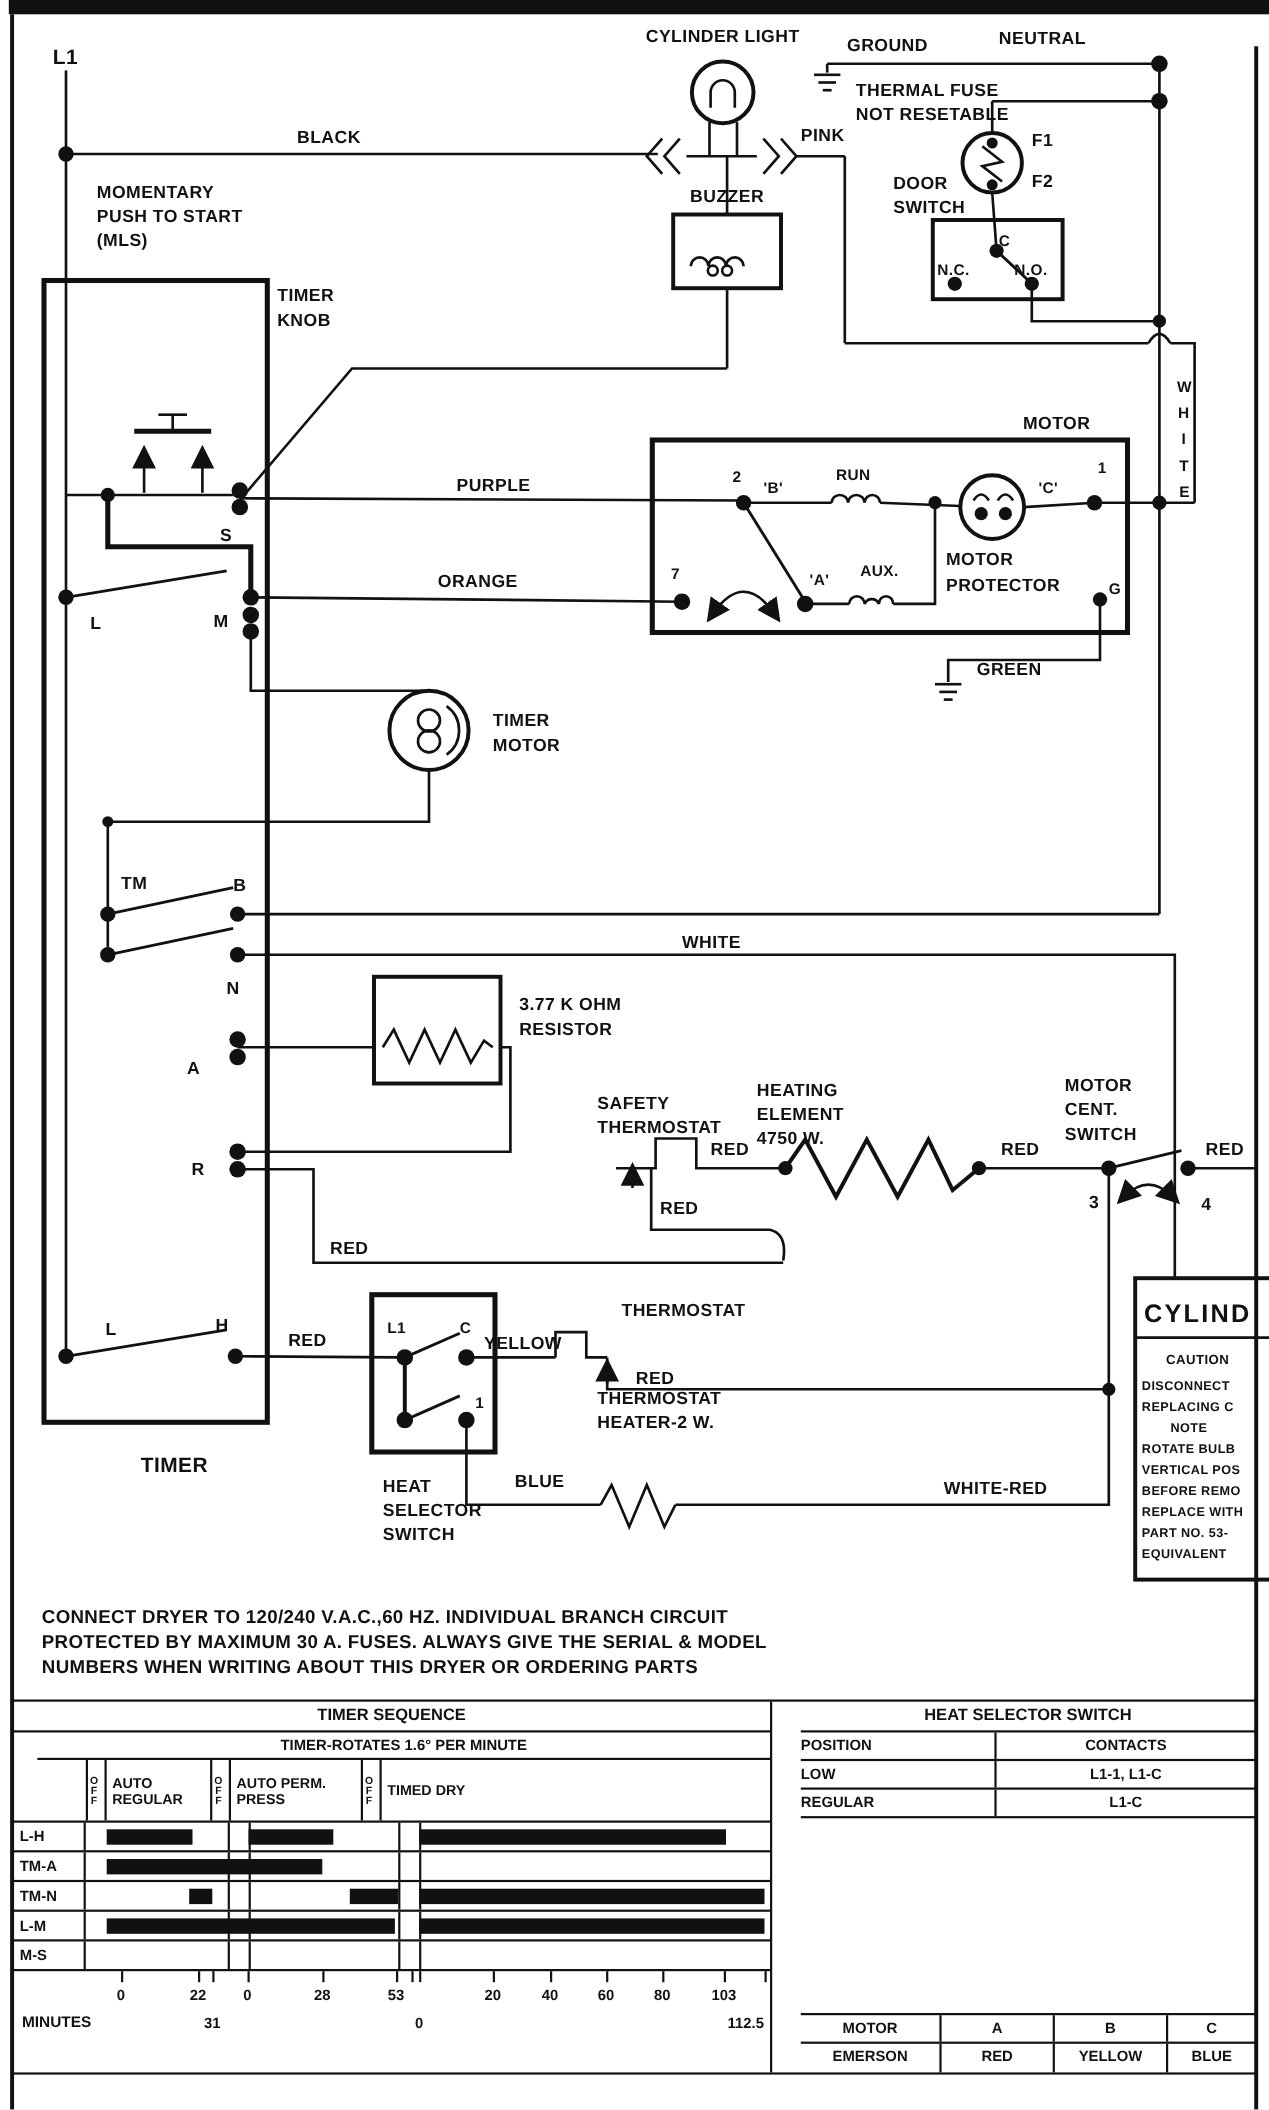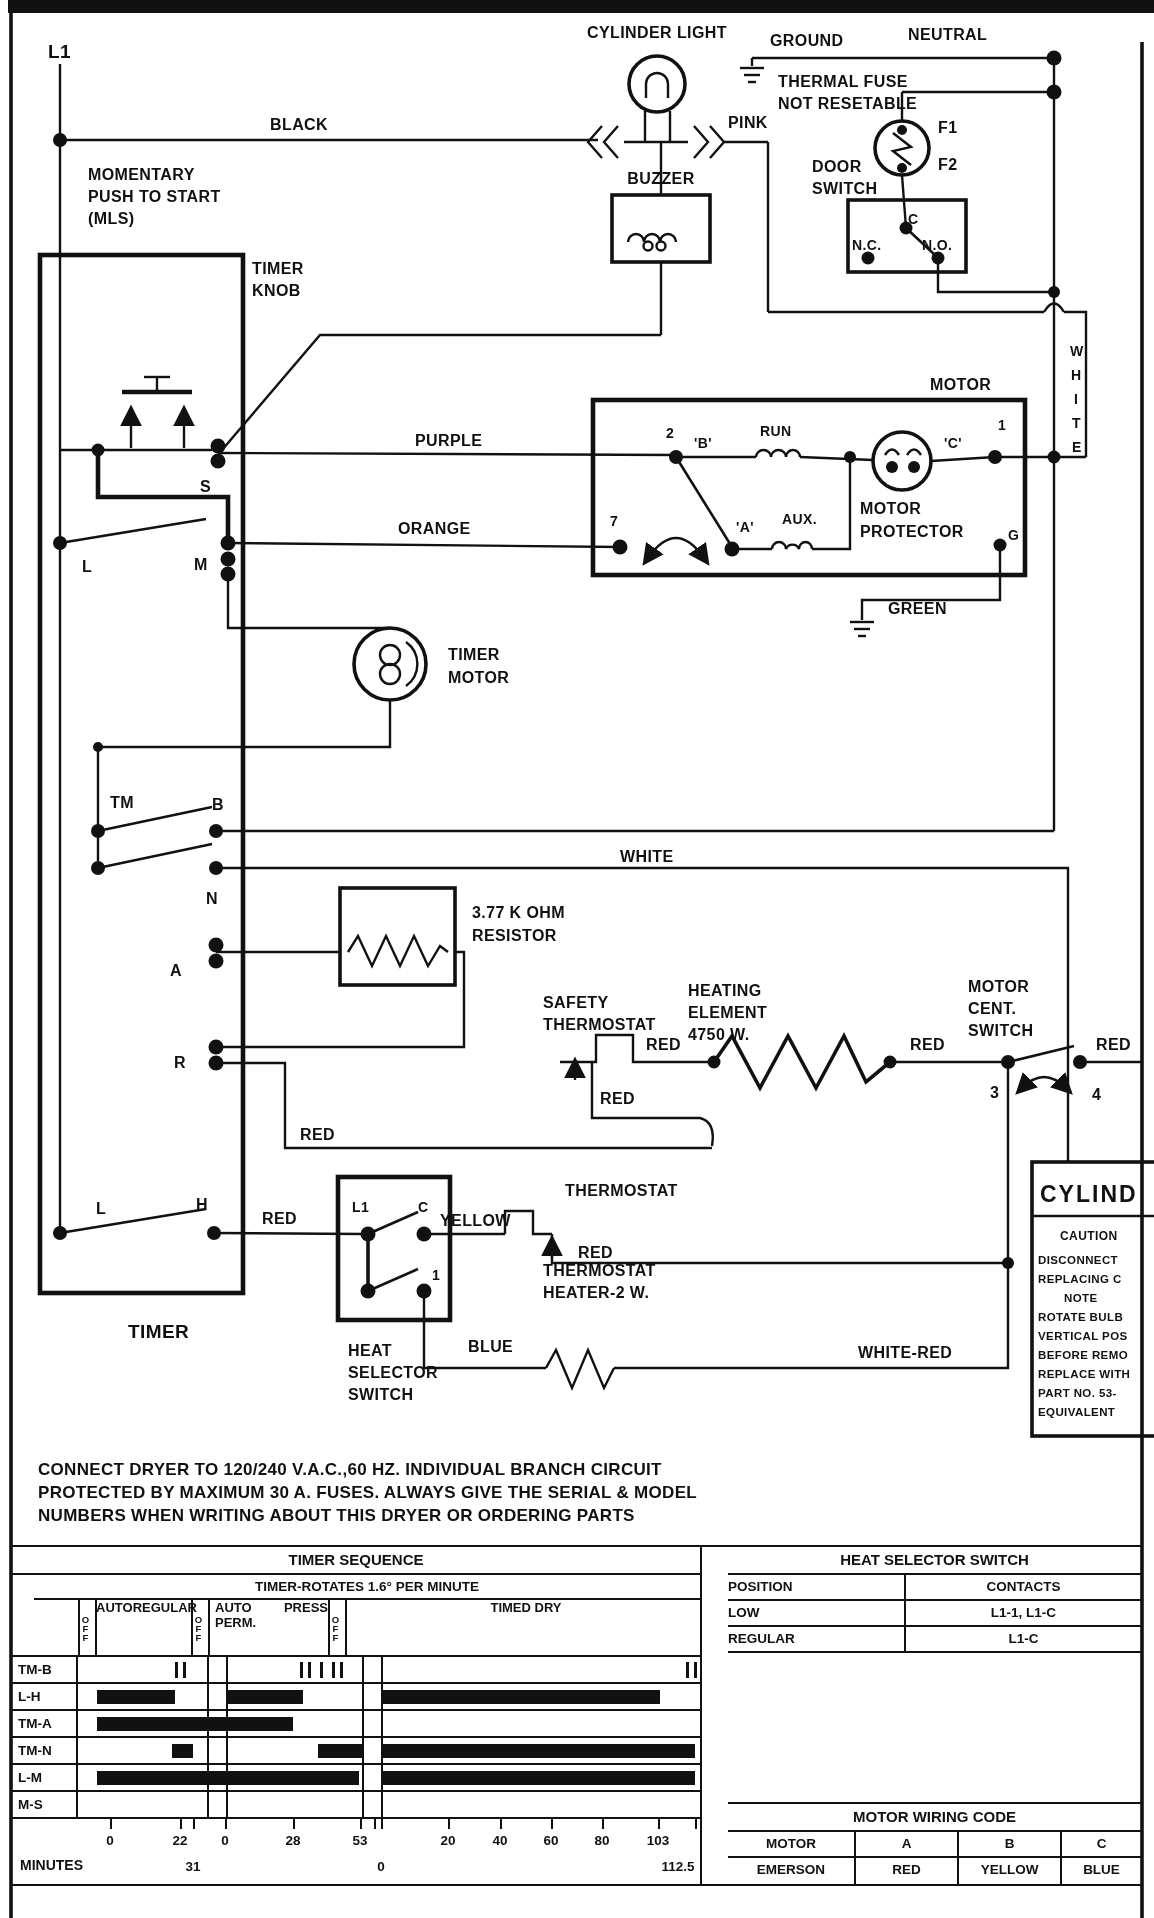"AUTO" .colcell { flex-direction: row -> column }
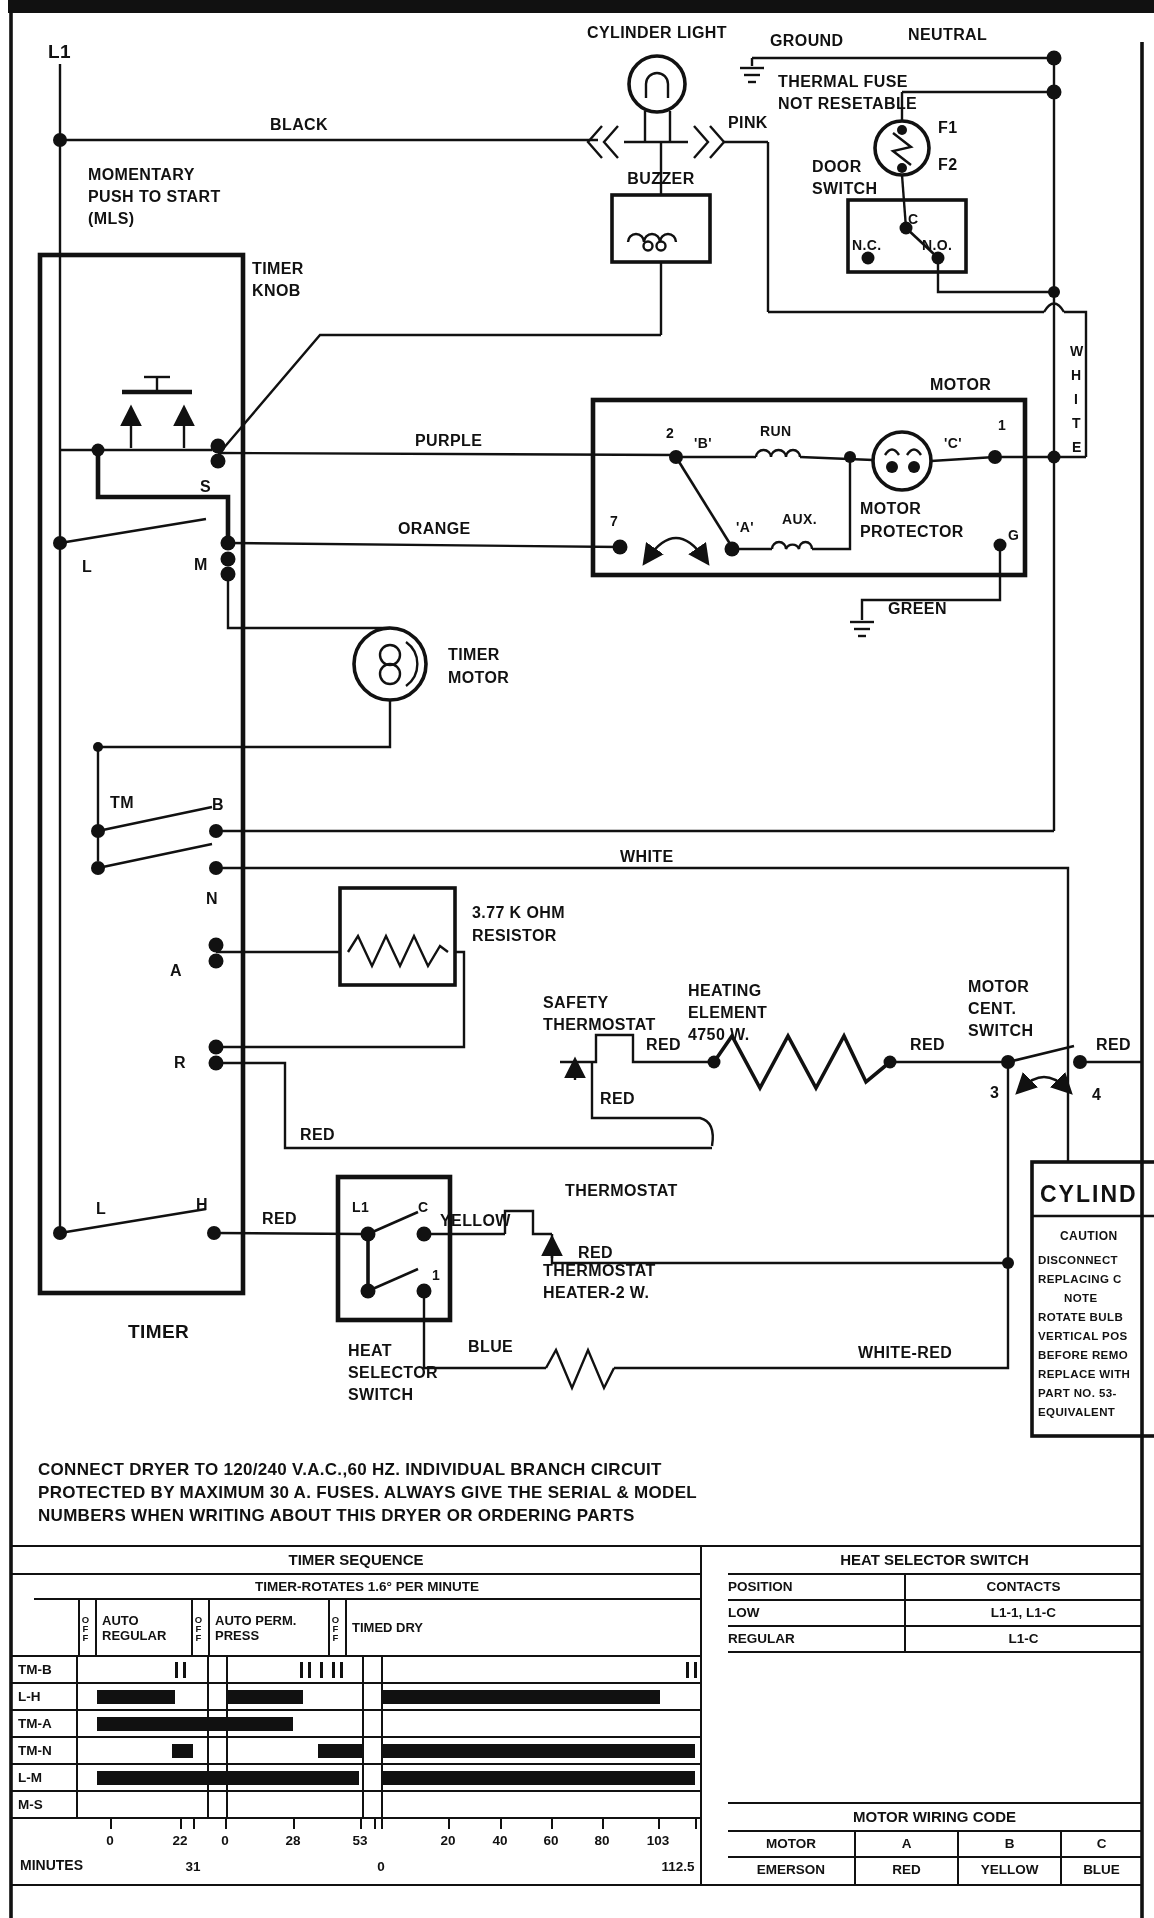"TM-B" div.ts-row { html: <div> <div>TM-B</div> <div> <div></div> <div></div> <div></div> <div></div> <div></div> <div></div> <div></div> <div></div> <div></div> <div></div> <div></div> <div></div> <div></div> </div> </div> -> none }
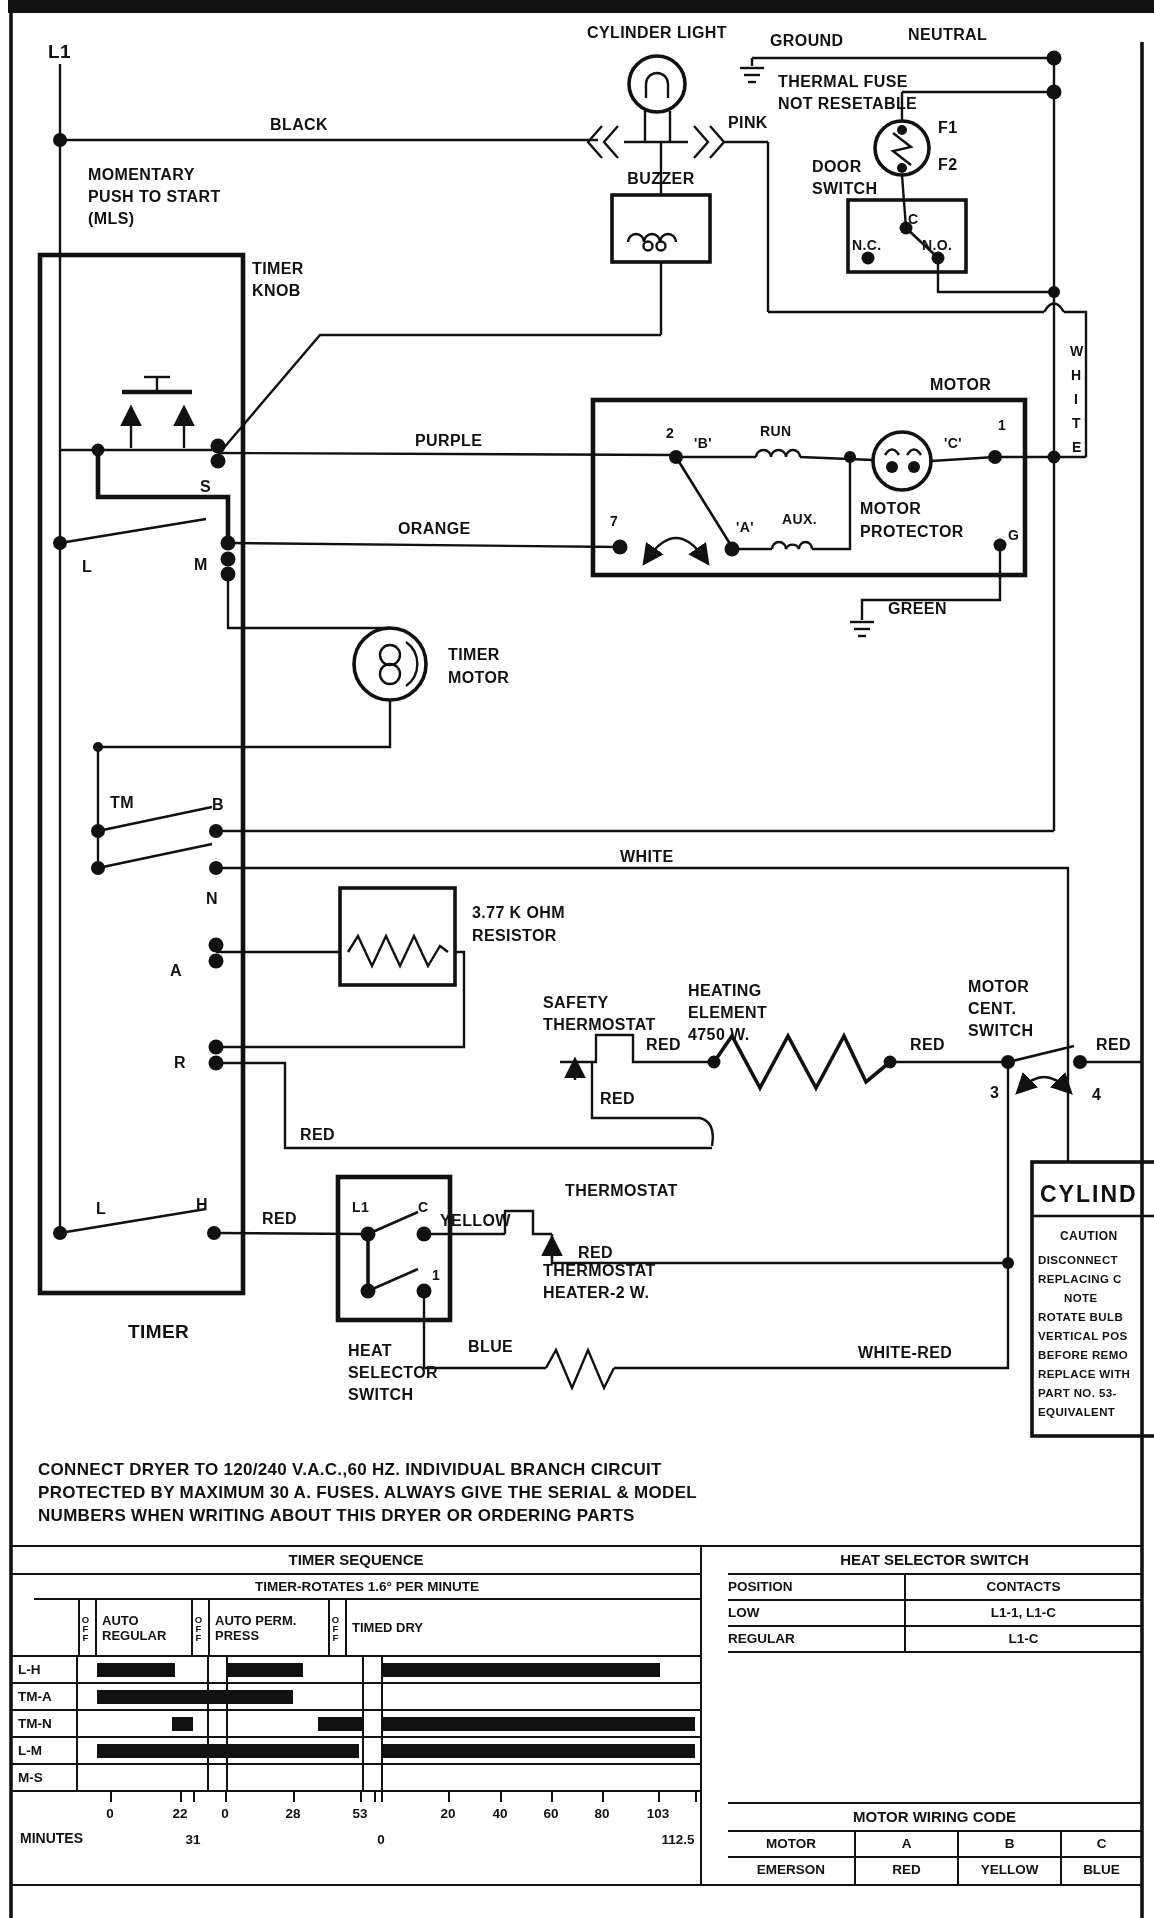"MOTOR WIRING CODE" div.mc-title { html: <div>MOTOR WIRING CODE</div> -> none }
